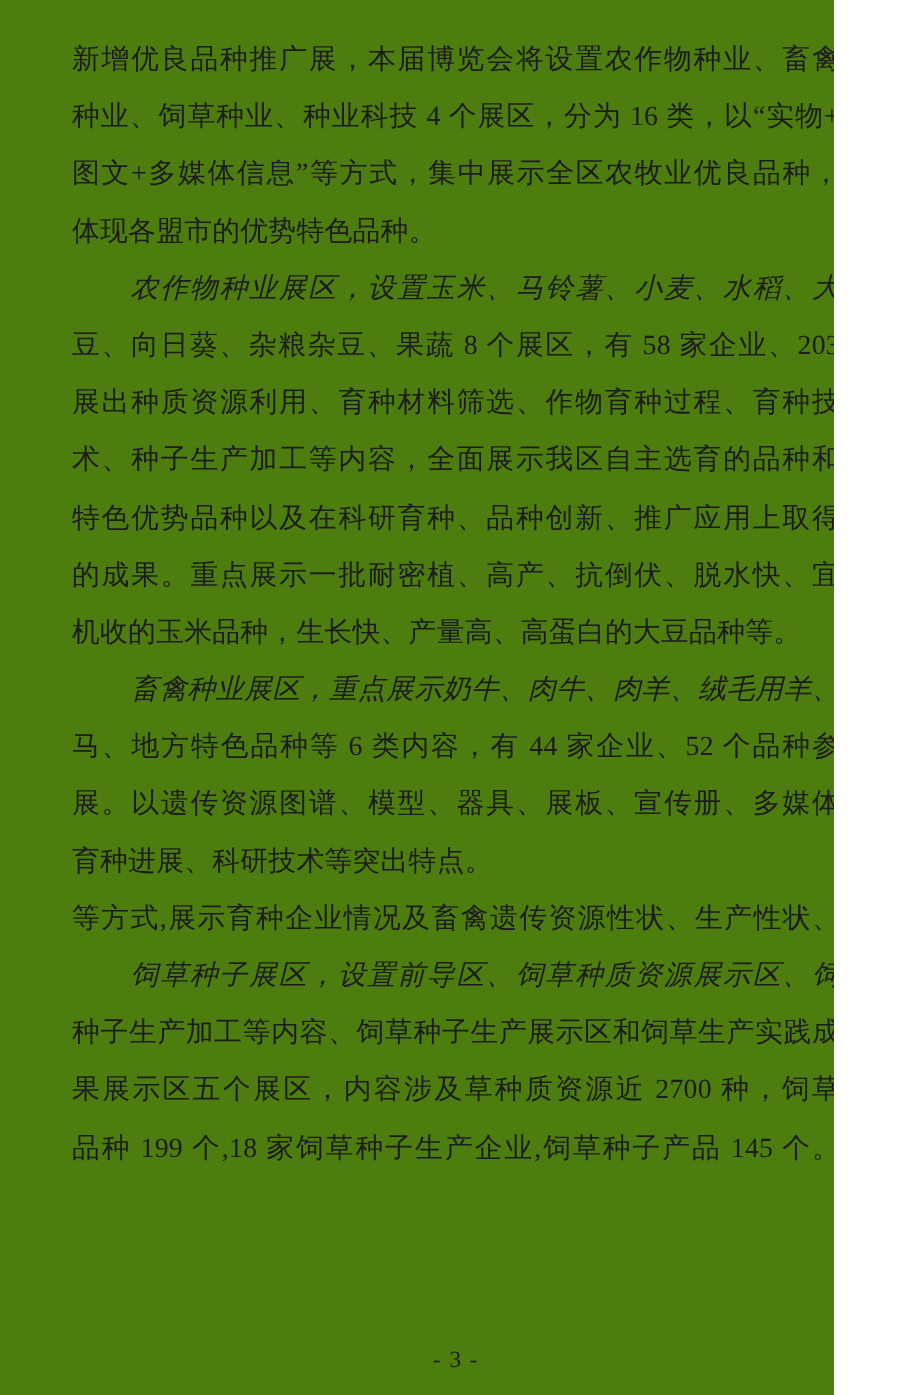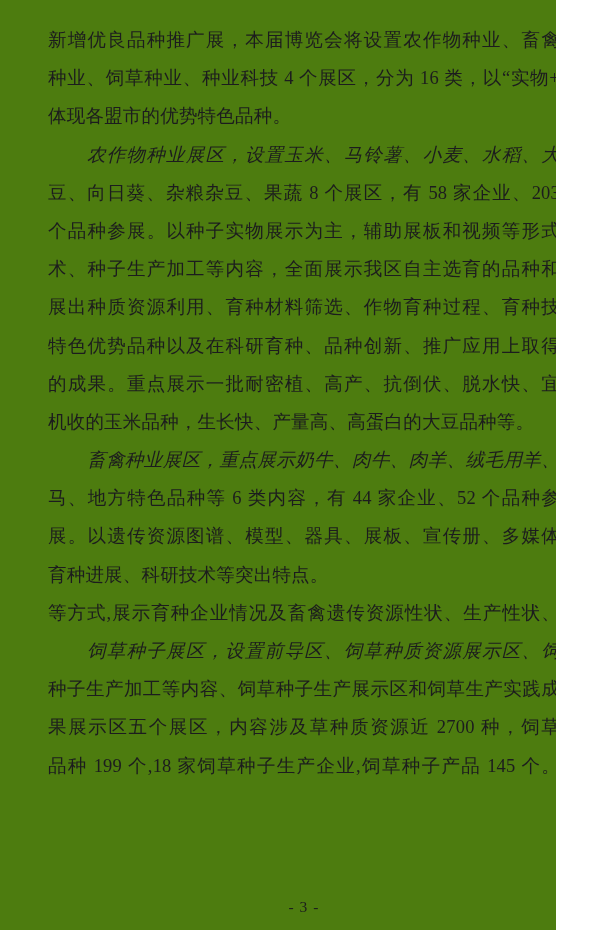"图文+多媒体信息”等方式，集中展示全区农牧业优良品种，" div.text-line { html: none -> <div>图文+多媒体信息”等方式，集中展示全区农牧业优良品种，</div> }
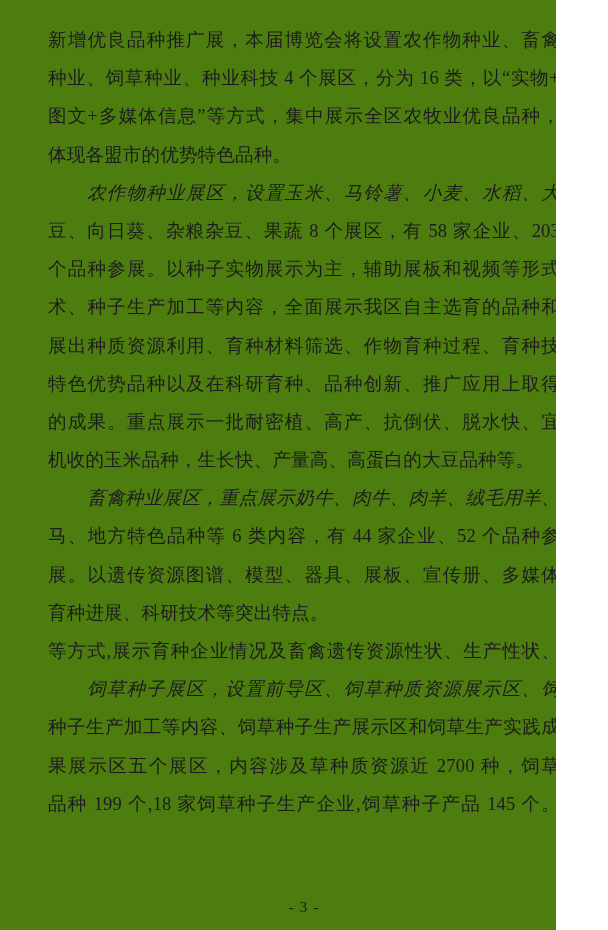"个品种参展。以种子实物展示为主，辅助展板和视频等形式" div.text-line { html: <div>个品种参展。以种子实物展示为主，辅助展板和视频等形式</div> -> none }
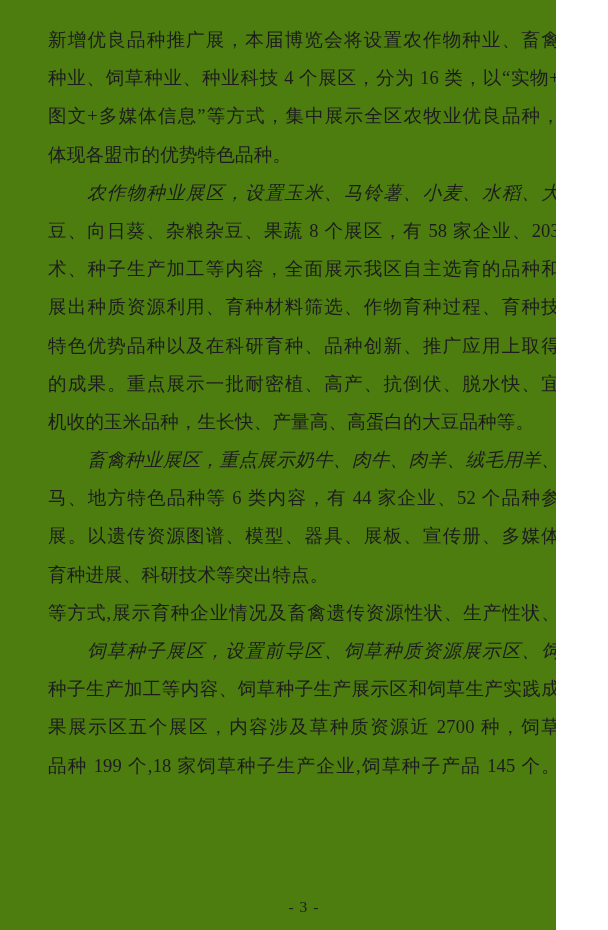"术、种子生产加工等内容，全面展示我区自主选育的品种和" div.text-line { order: before "展出种质资源利用、育种材料筛选、作物育种过程、育种技" -> after "展出种质资源利用、育种材料筛选、作物育种过程、育种技" }
